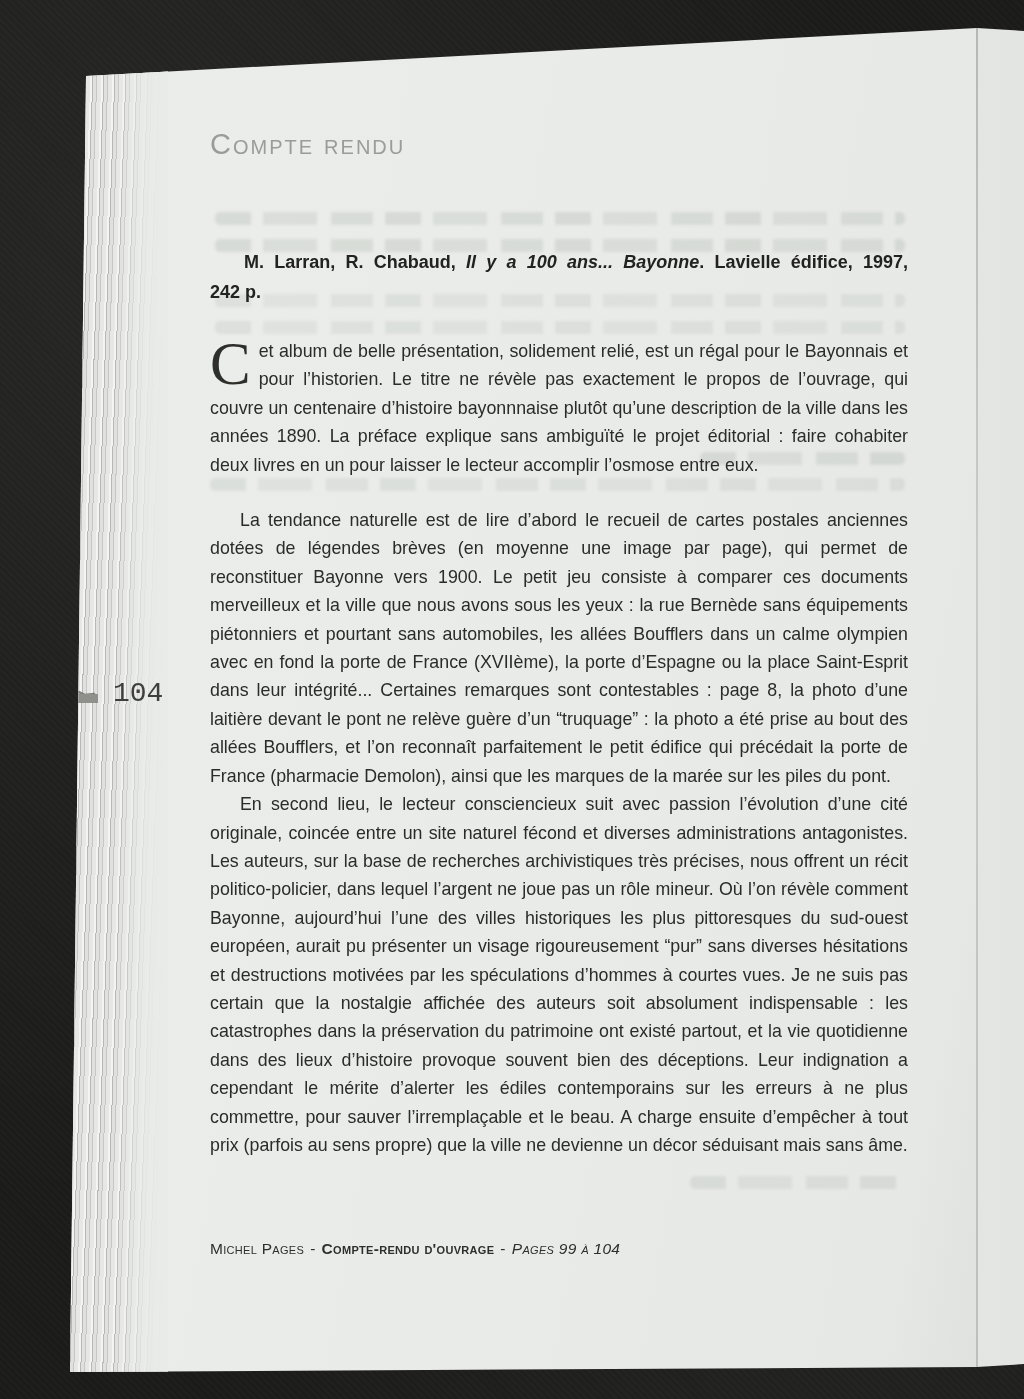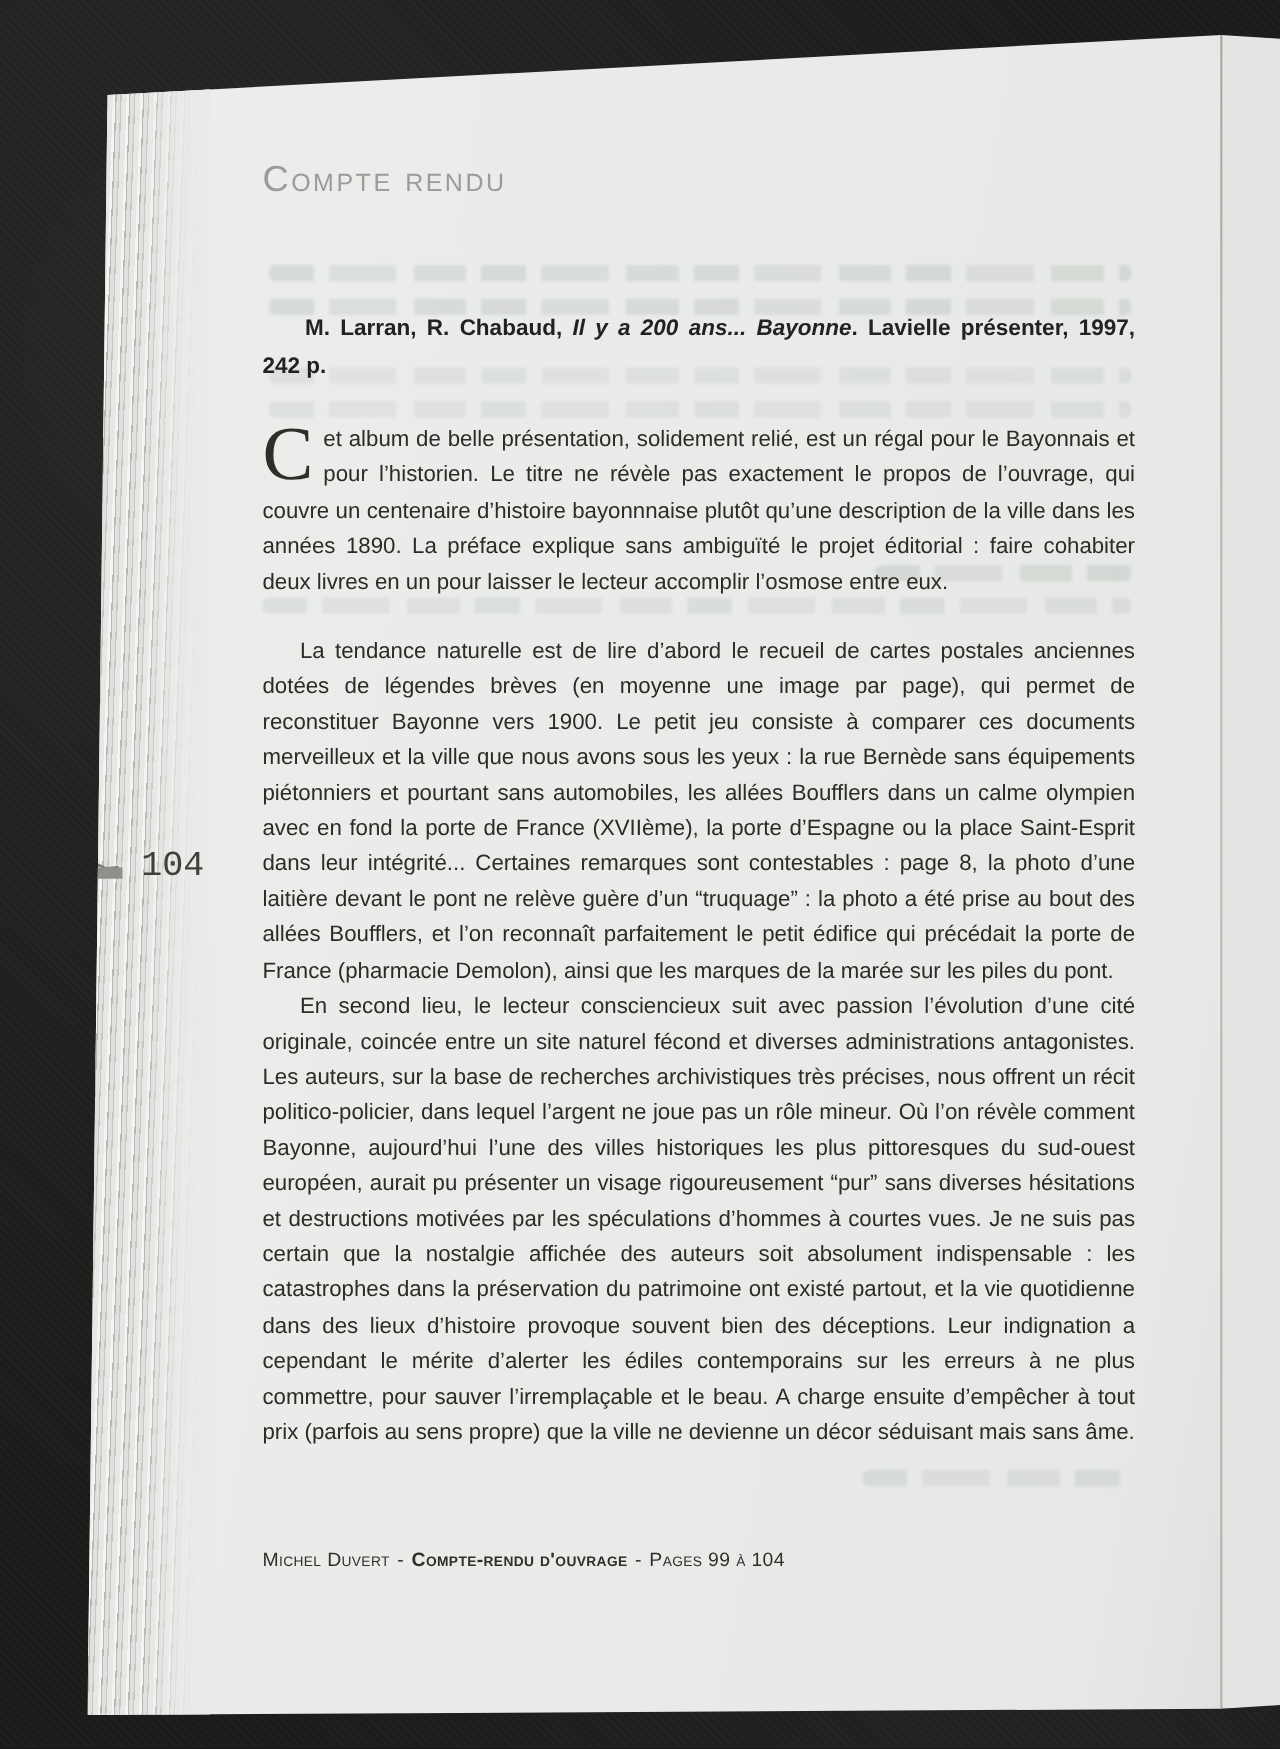"Il y a 200 ans..." span.ref-italic { text: 200 -> 100 }
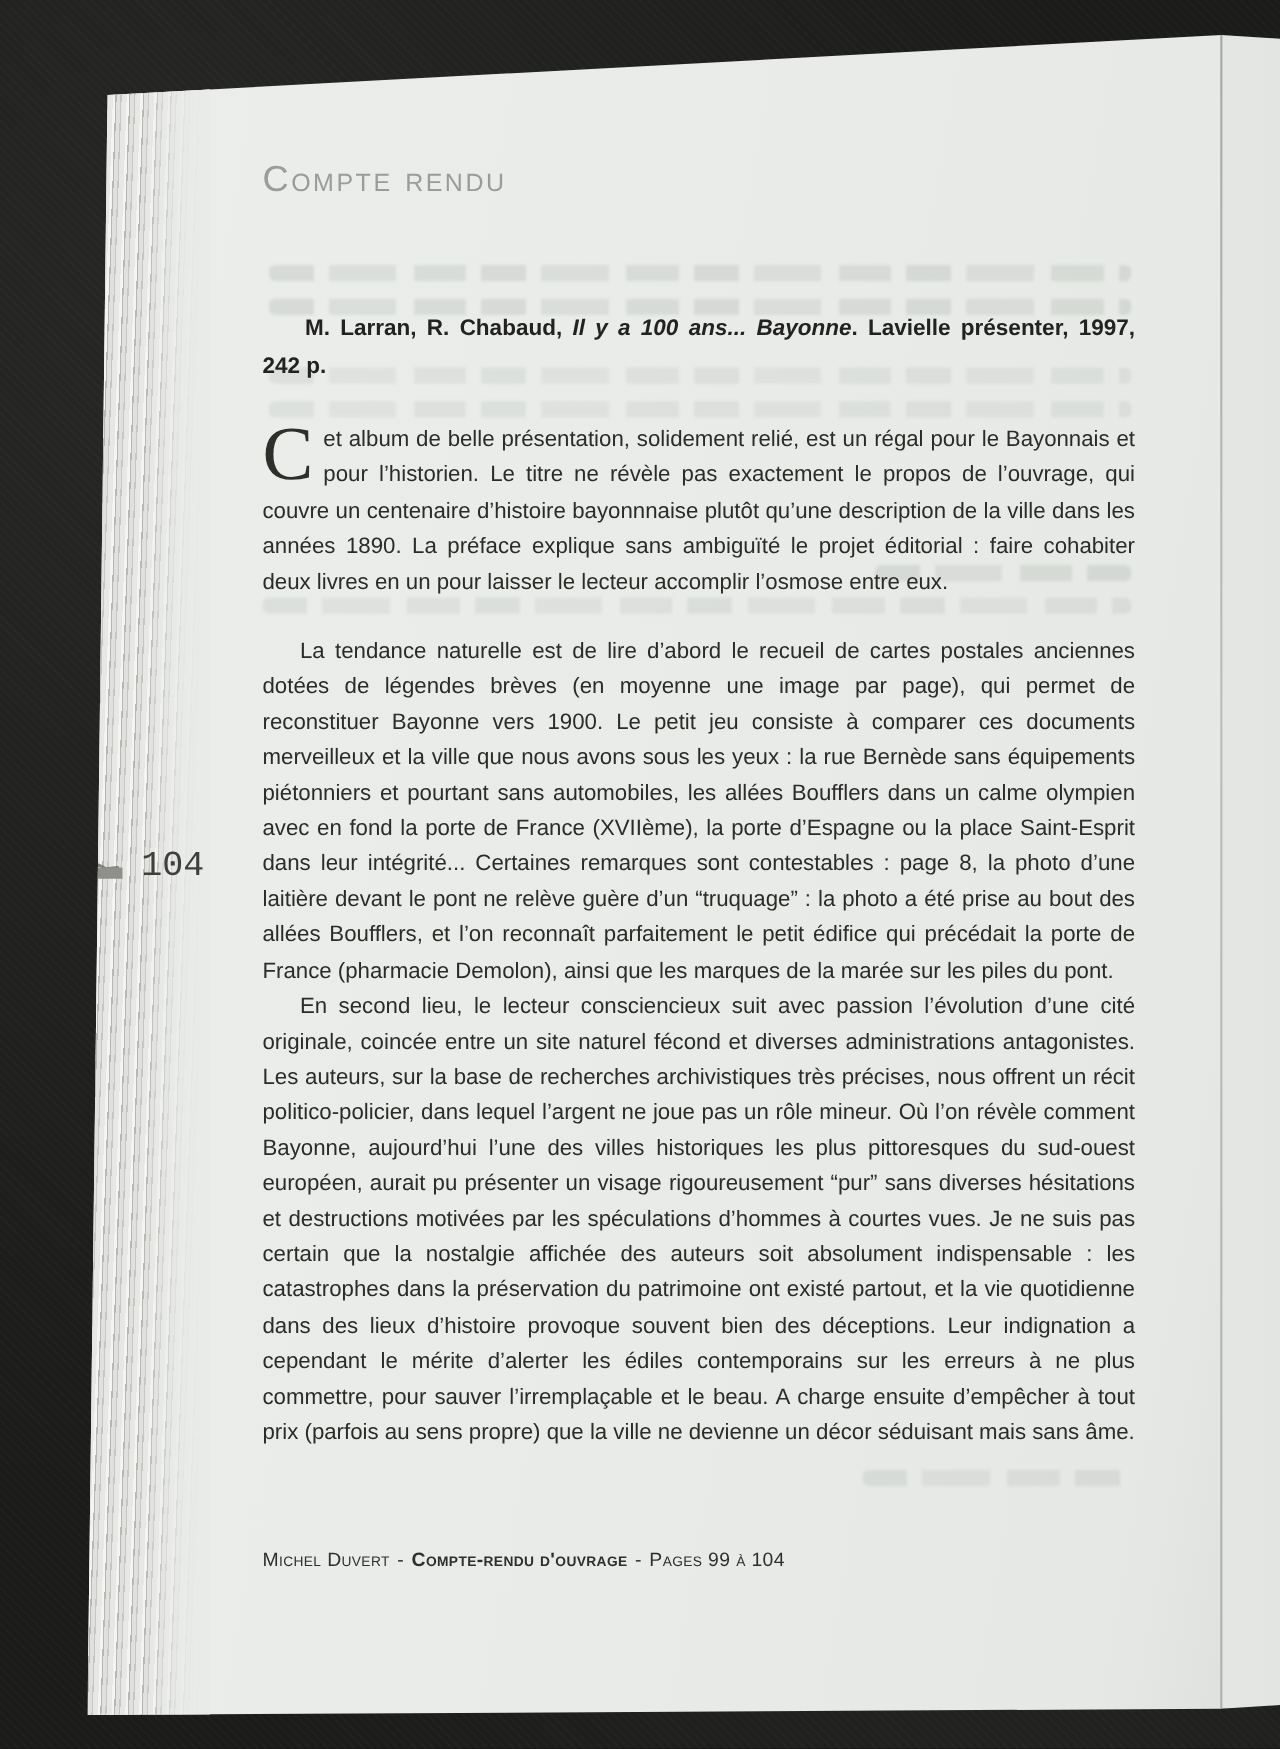". Lavielle présenter, 1997," span { text: présenter -> édifice }
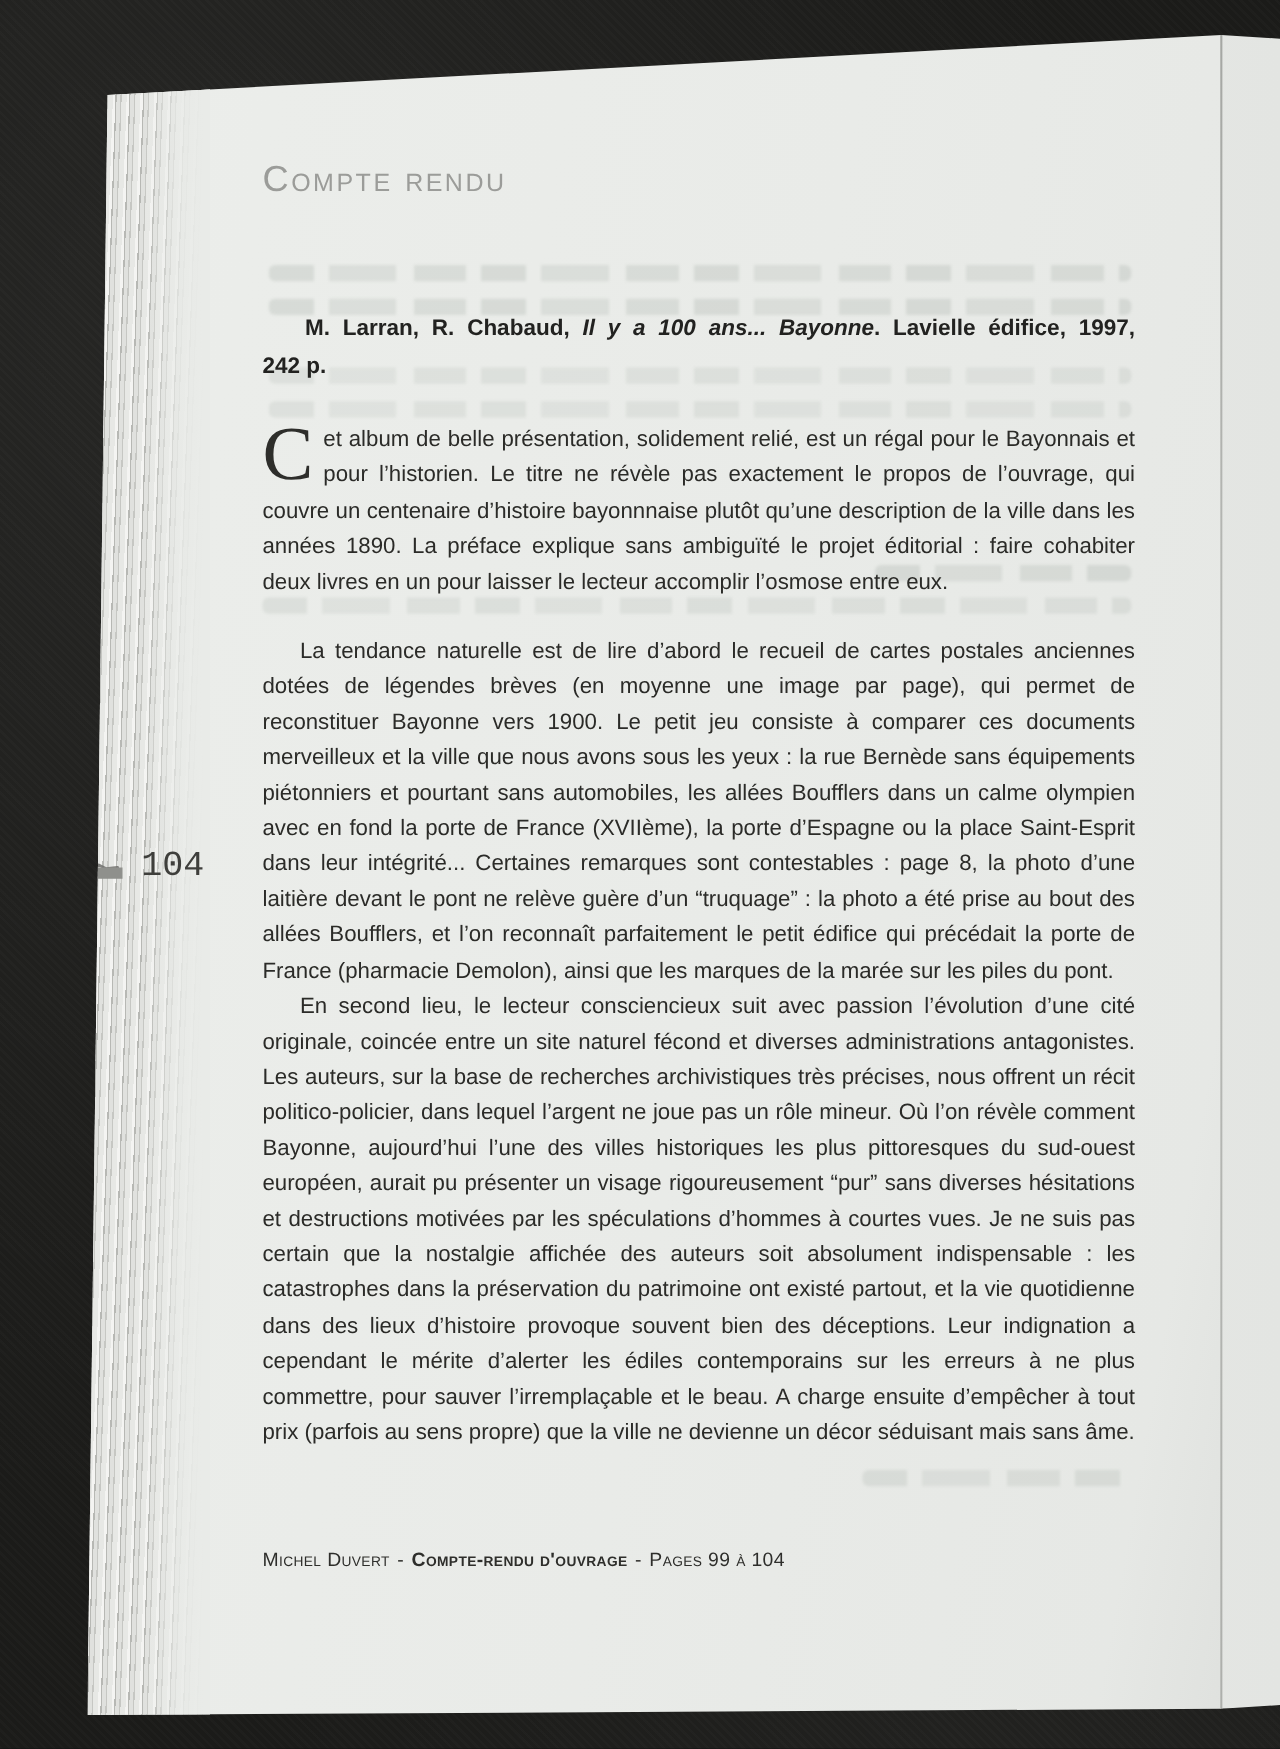"Michel Duvert" span { text: Duvert -> Pages }
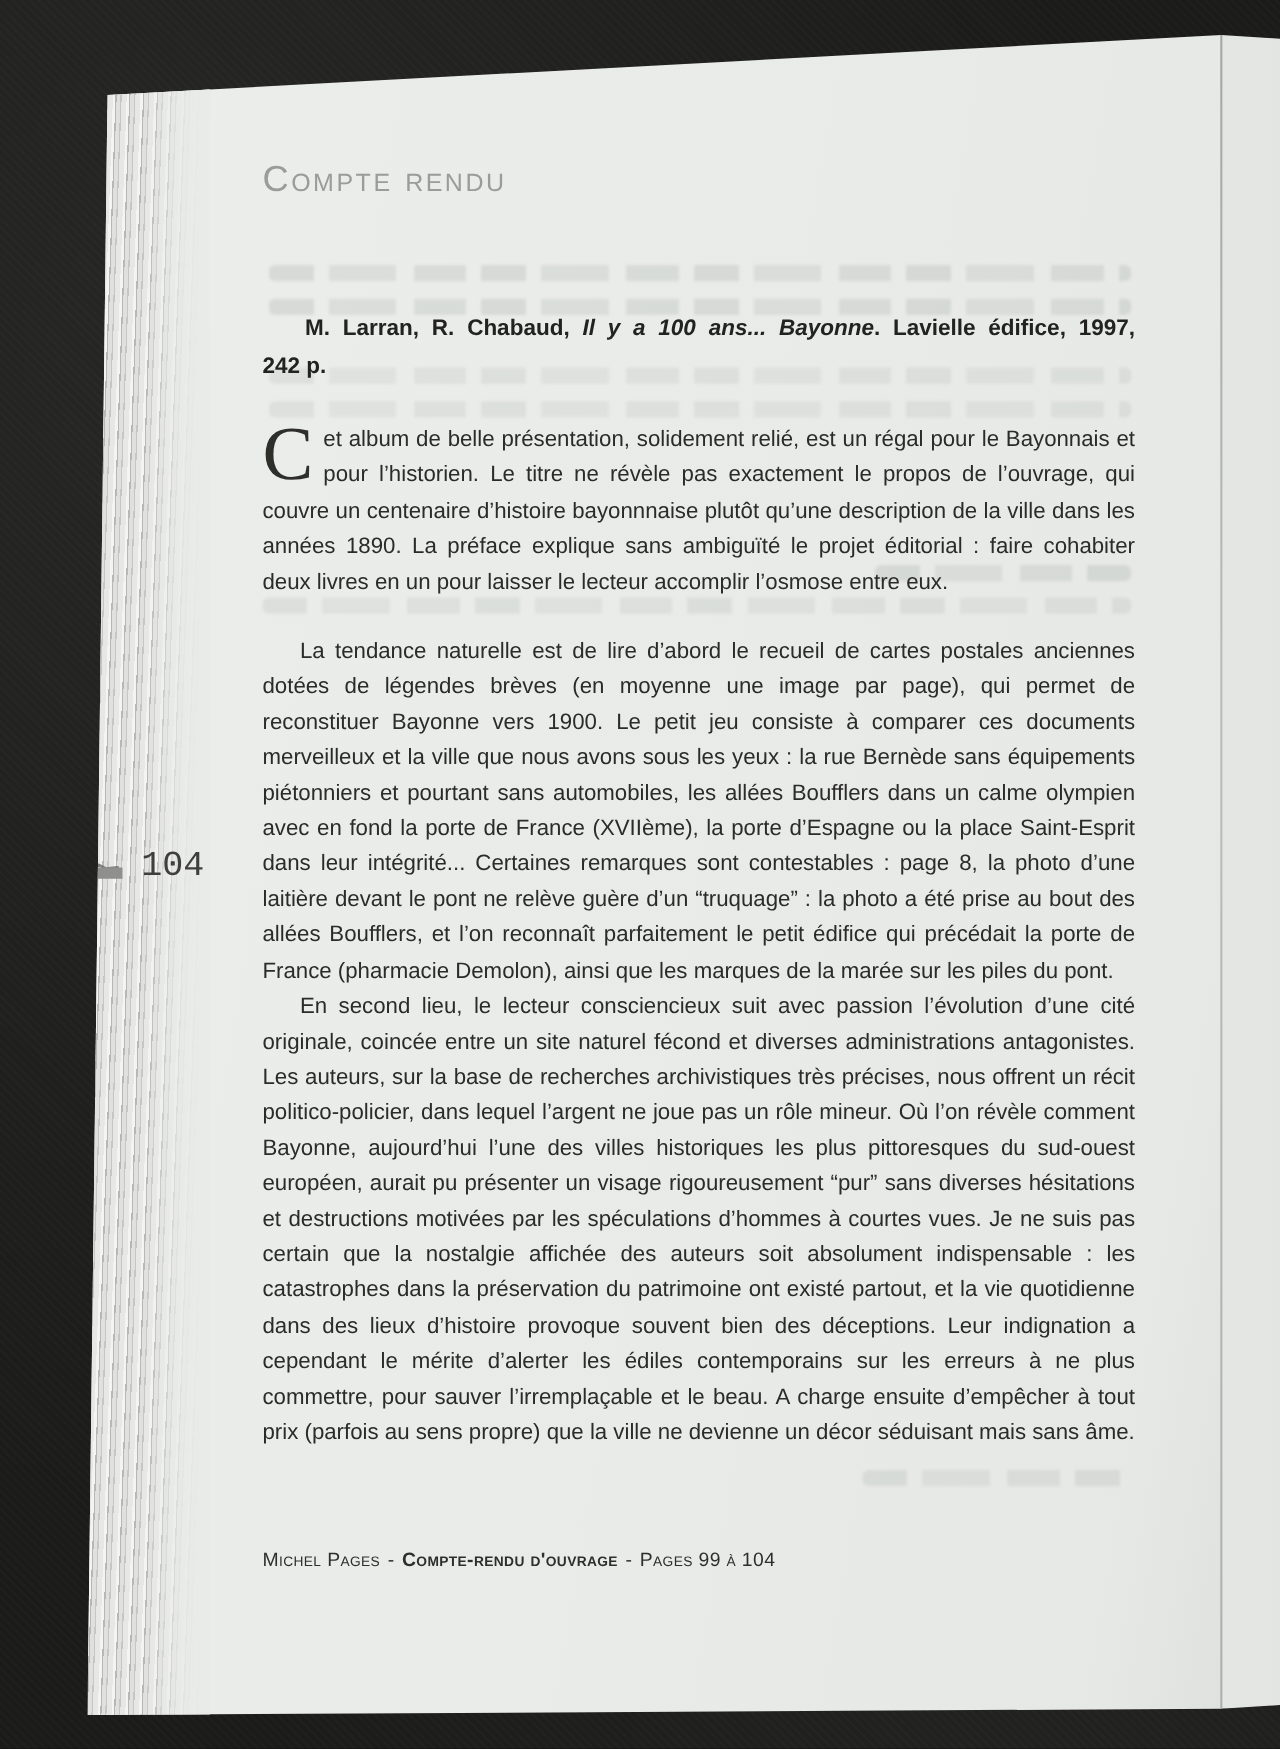"Pages 99 à 104" .footer-pages { font-style: none -> italic }
